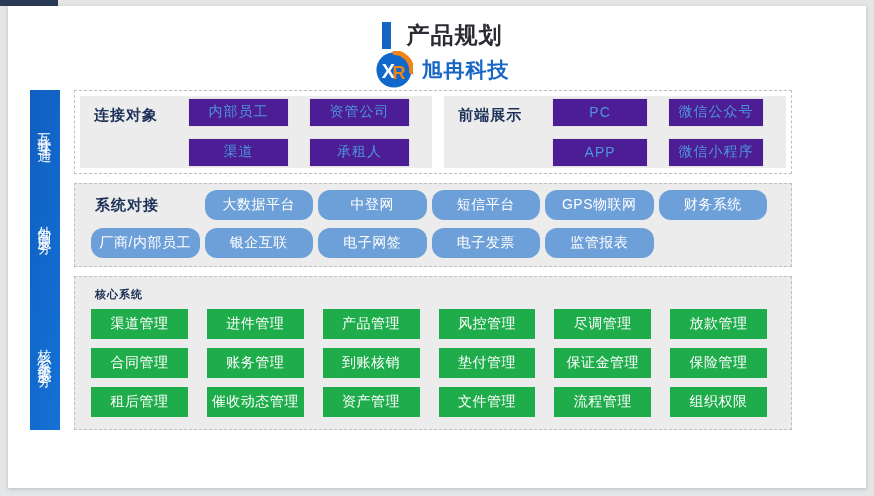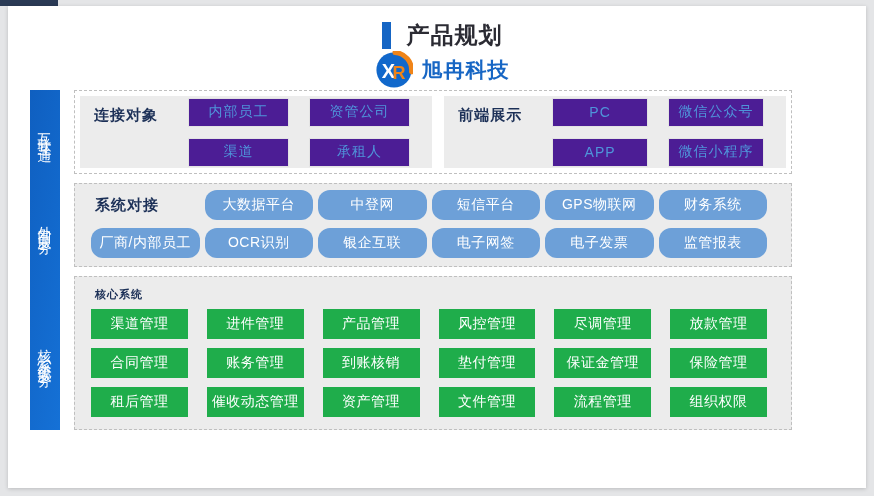"OCR识别" div.blue-box { html: <div>OCR识别</div> -> none }
